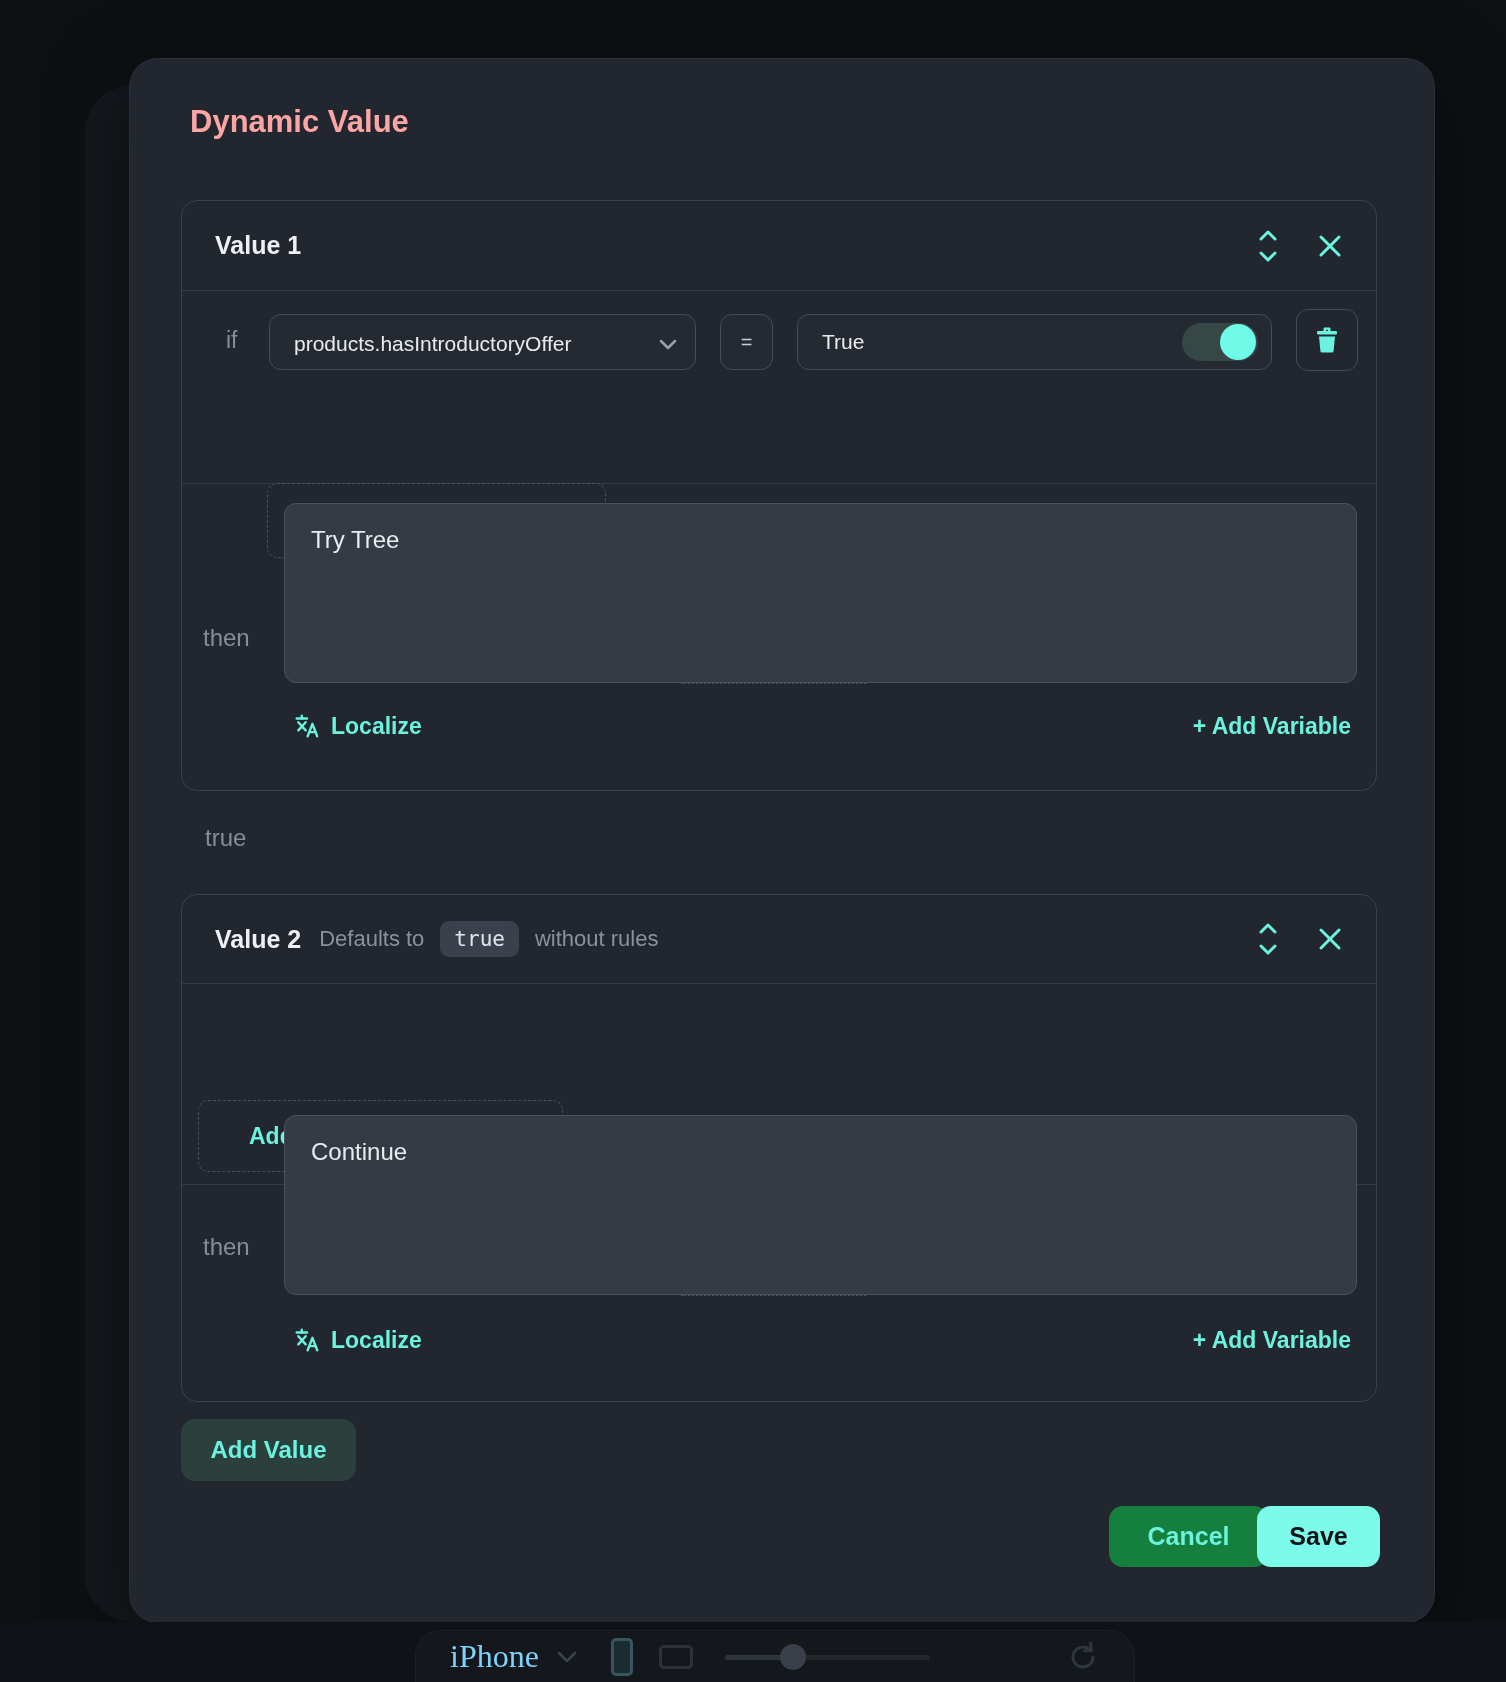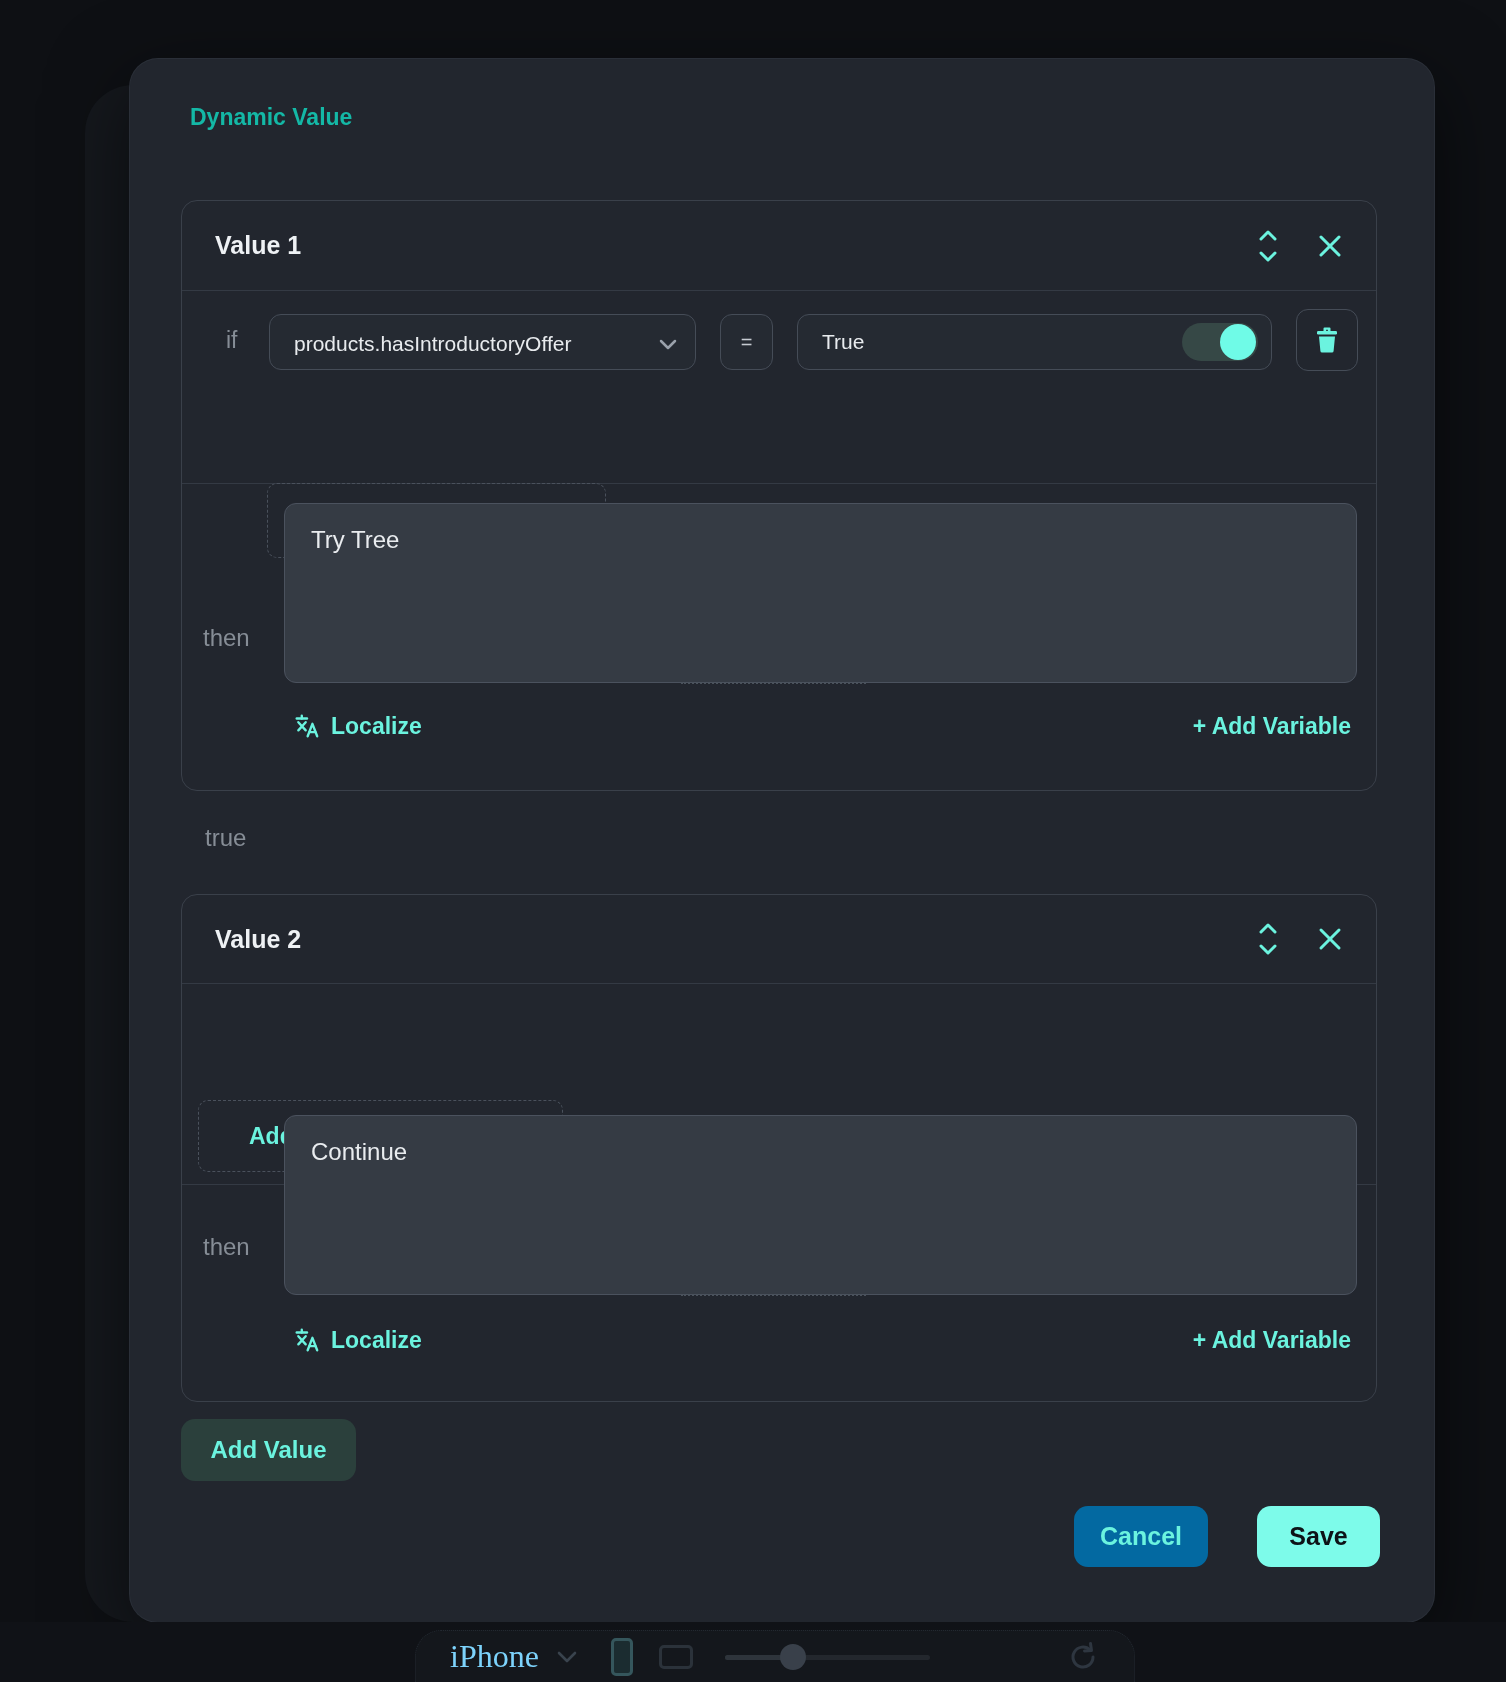"Dynamic Value" .modal-title { color: #14b8a6 -> #fca5a5; font-size: 23px -> 31px }
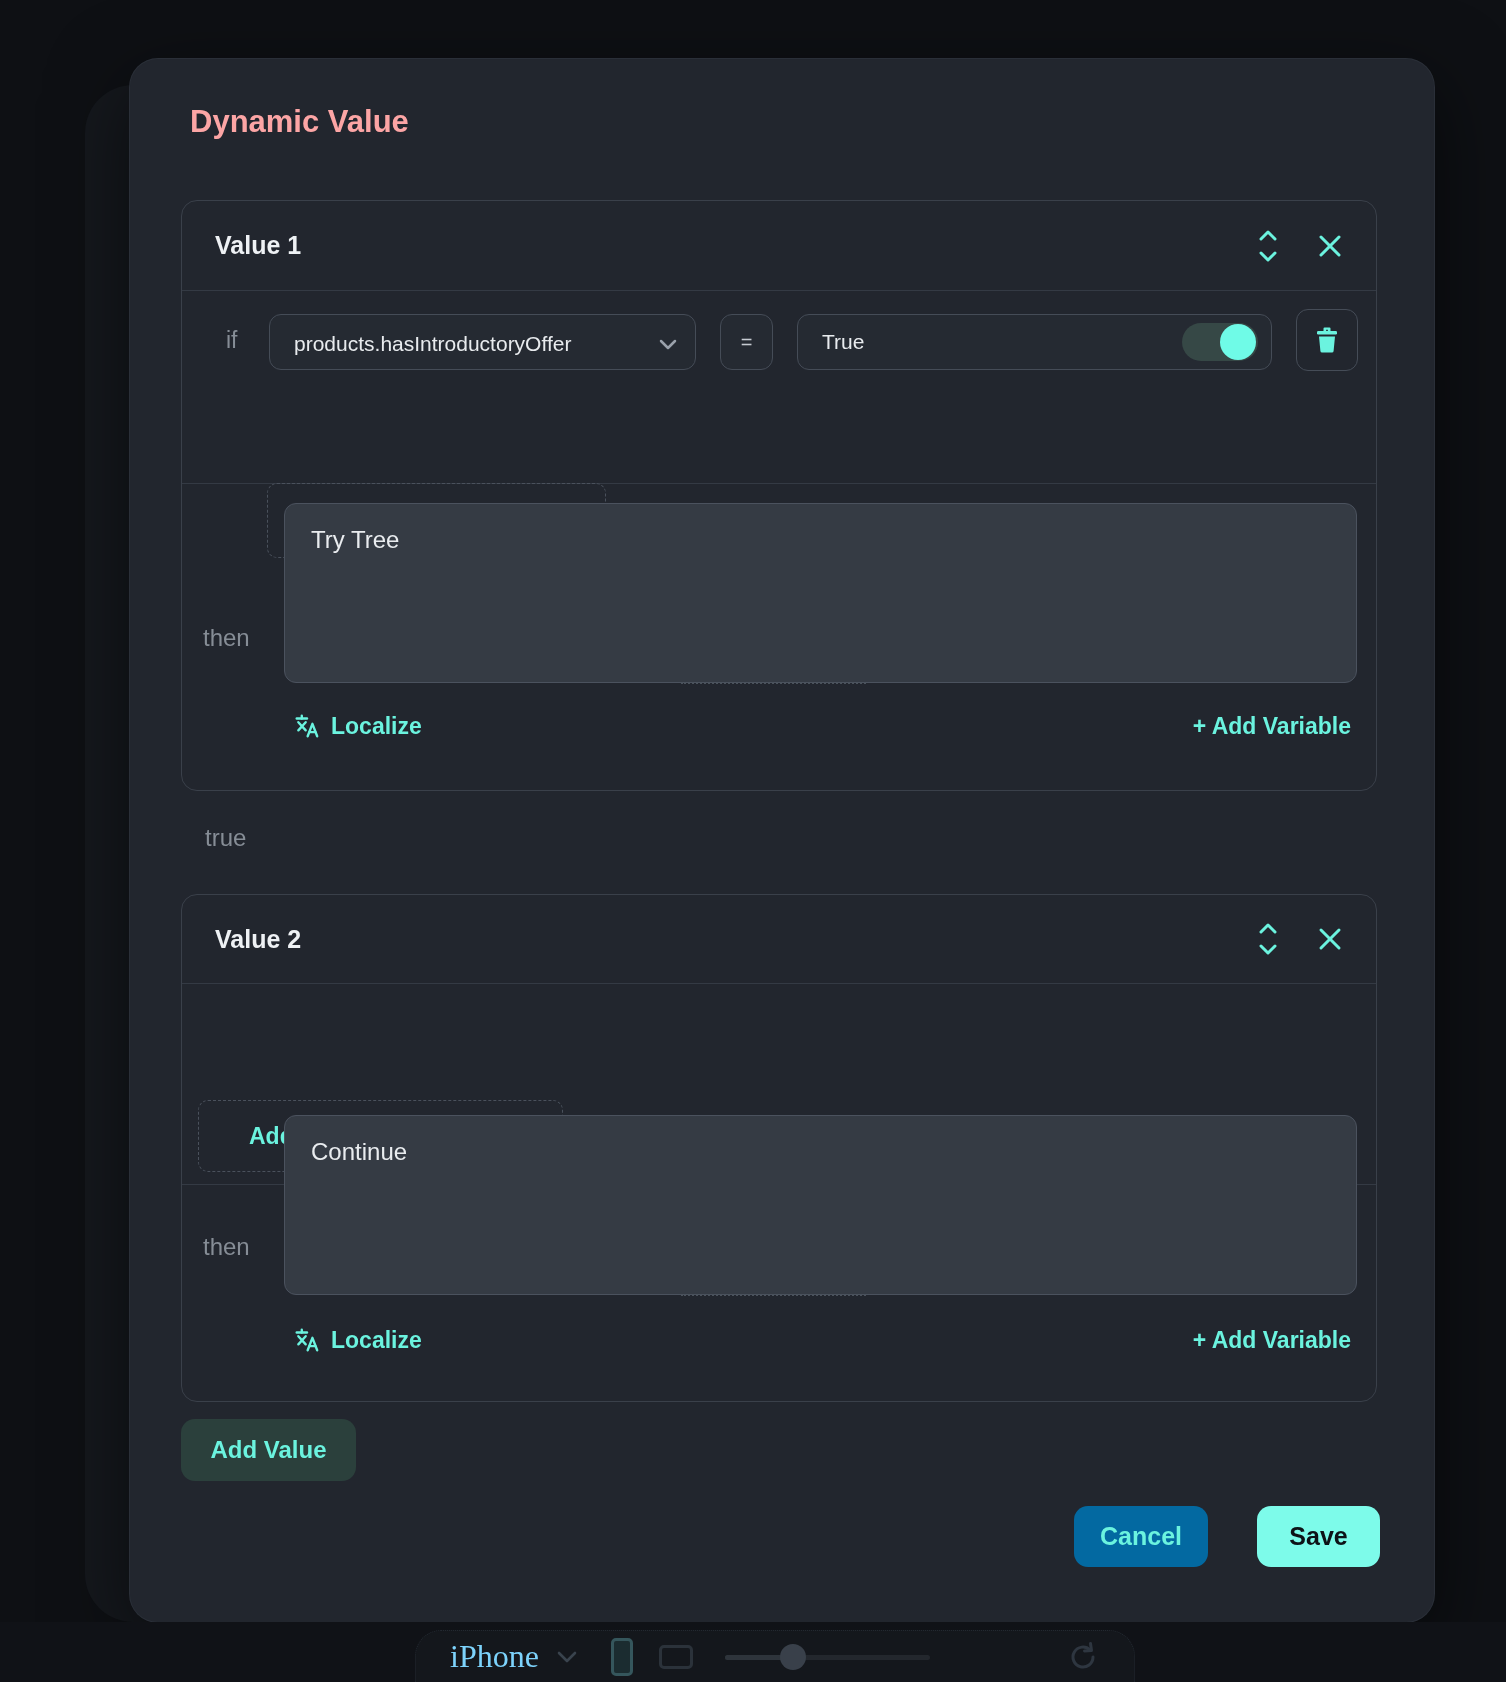"Defaults to" span.defaults-wrap { html: none -> <span> <span>Defaults to</span> <span>true</span> <span>without rules</span> </span> }
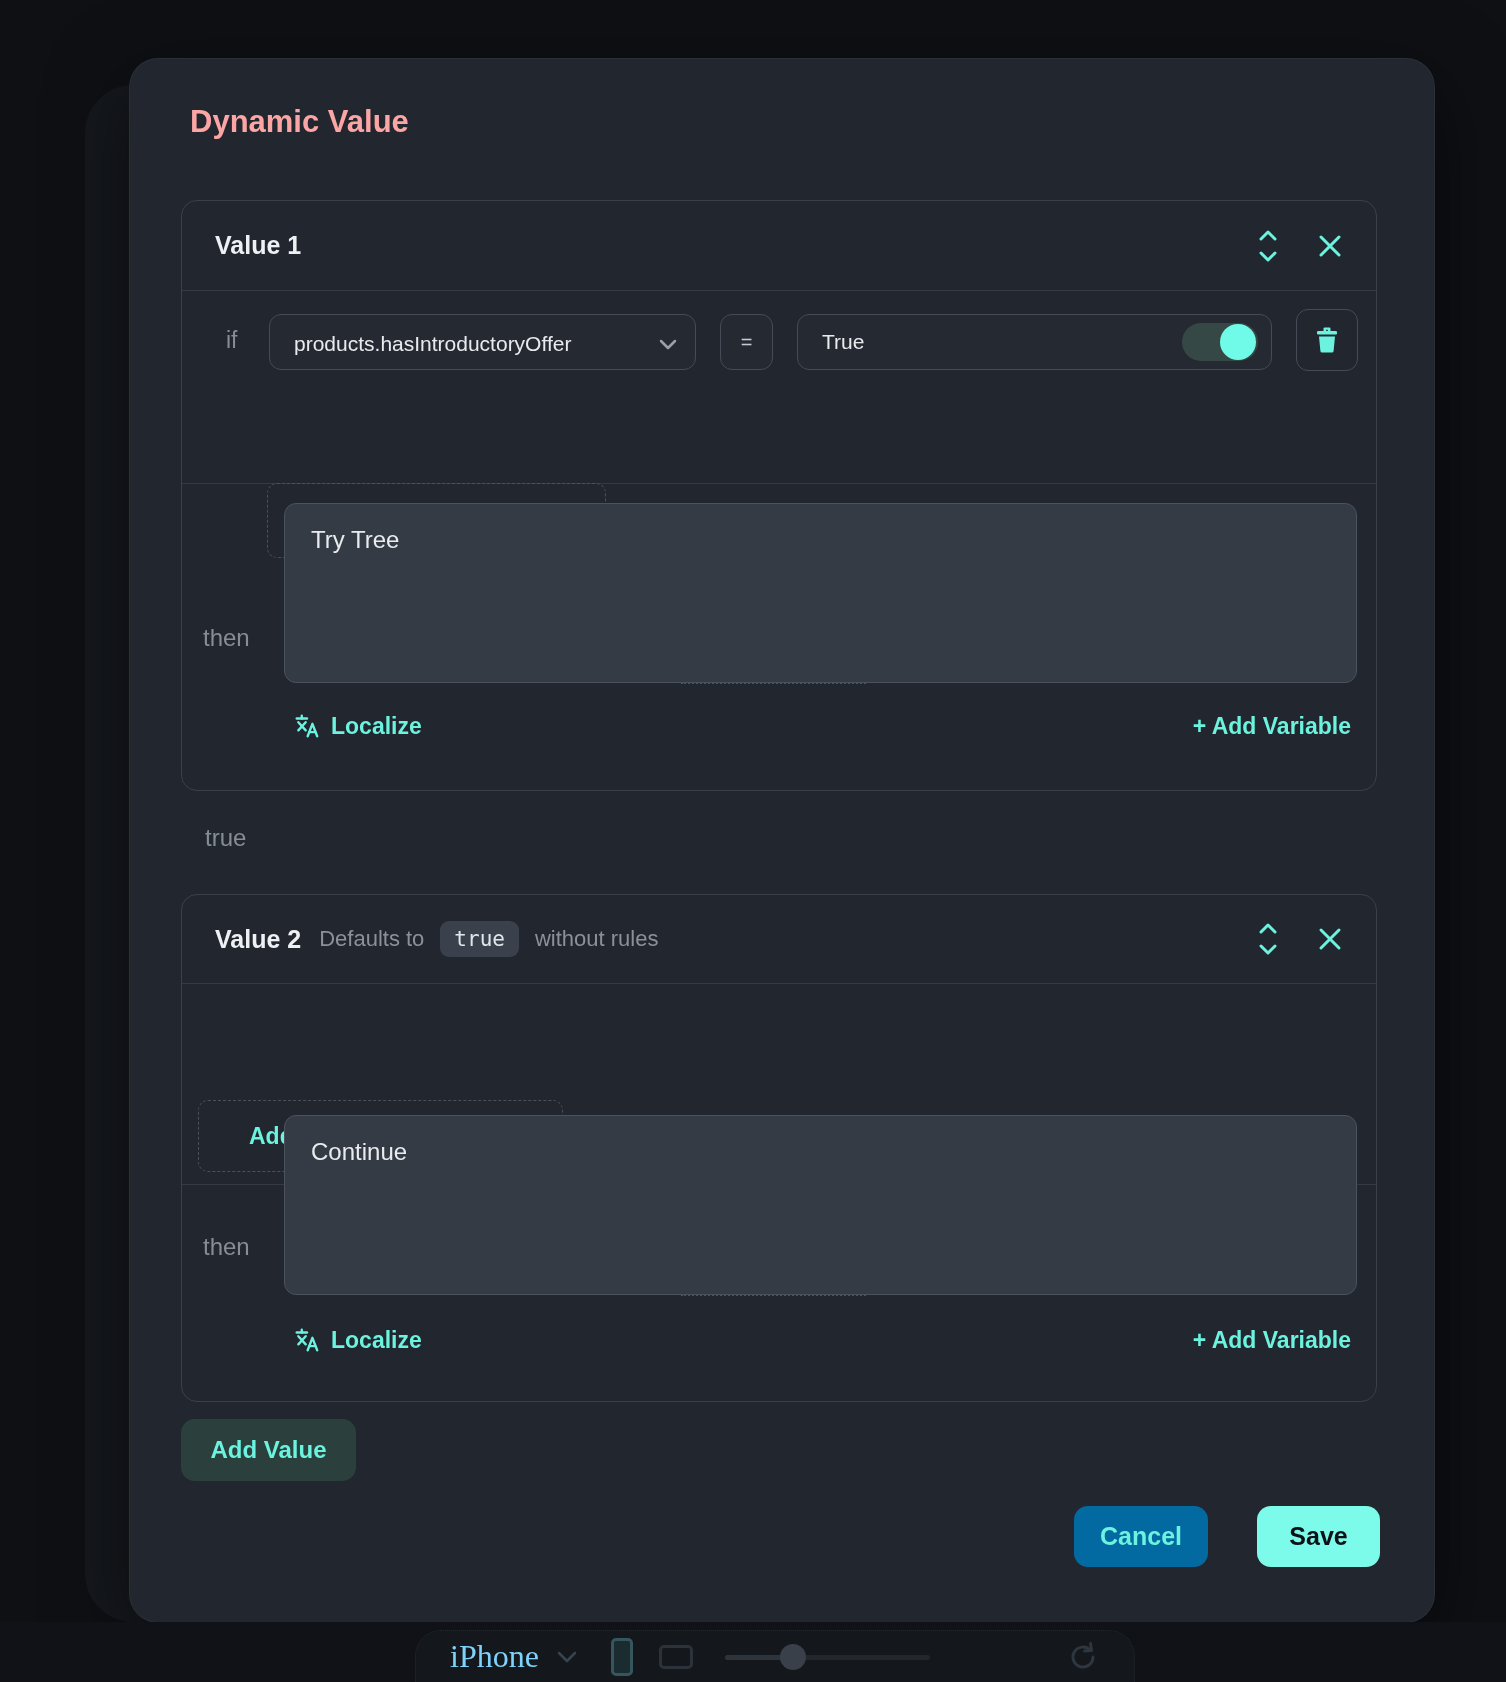"Cancel" .cancel-btn { background: #0369a1 -> #15803d; left: 944px -> 979px; width: 134px -> 159px }
